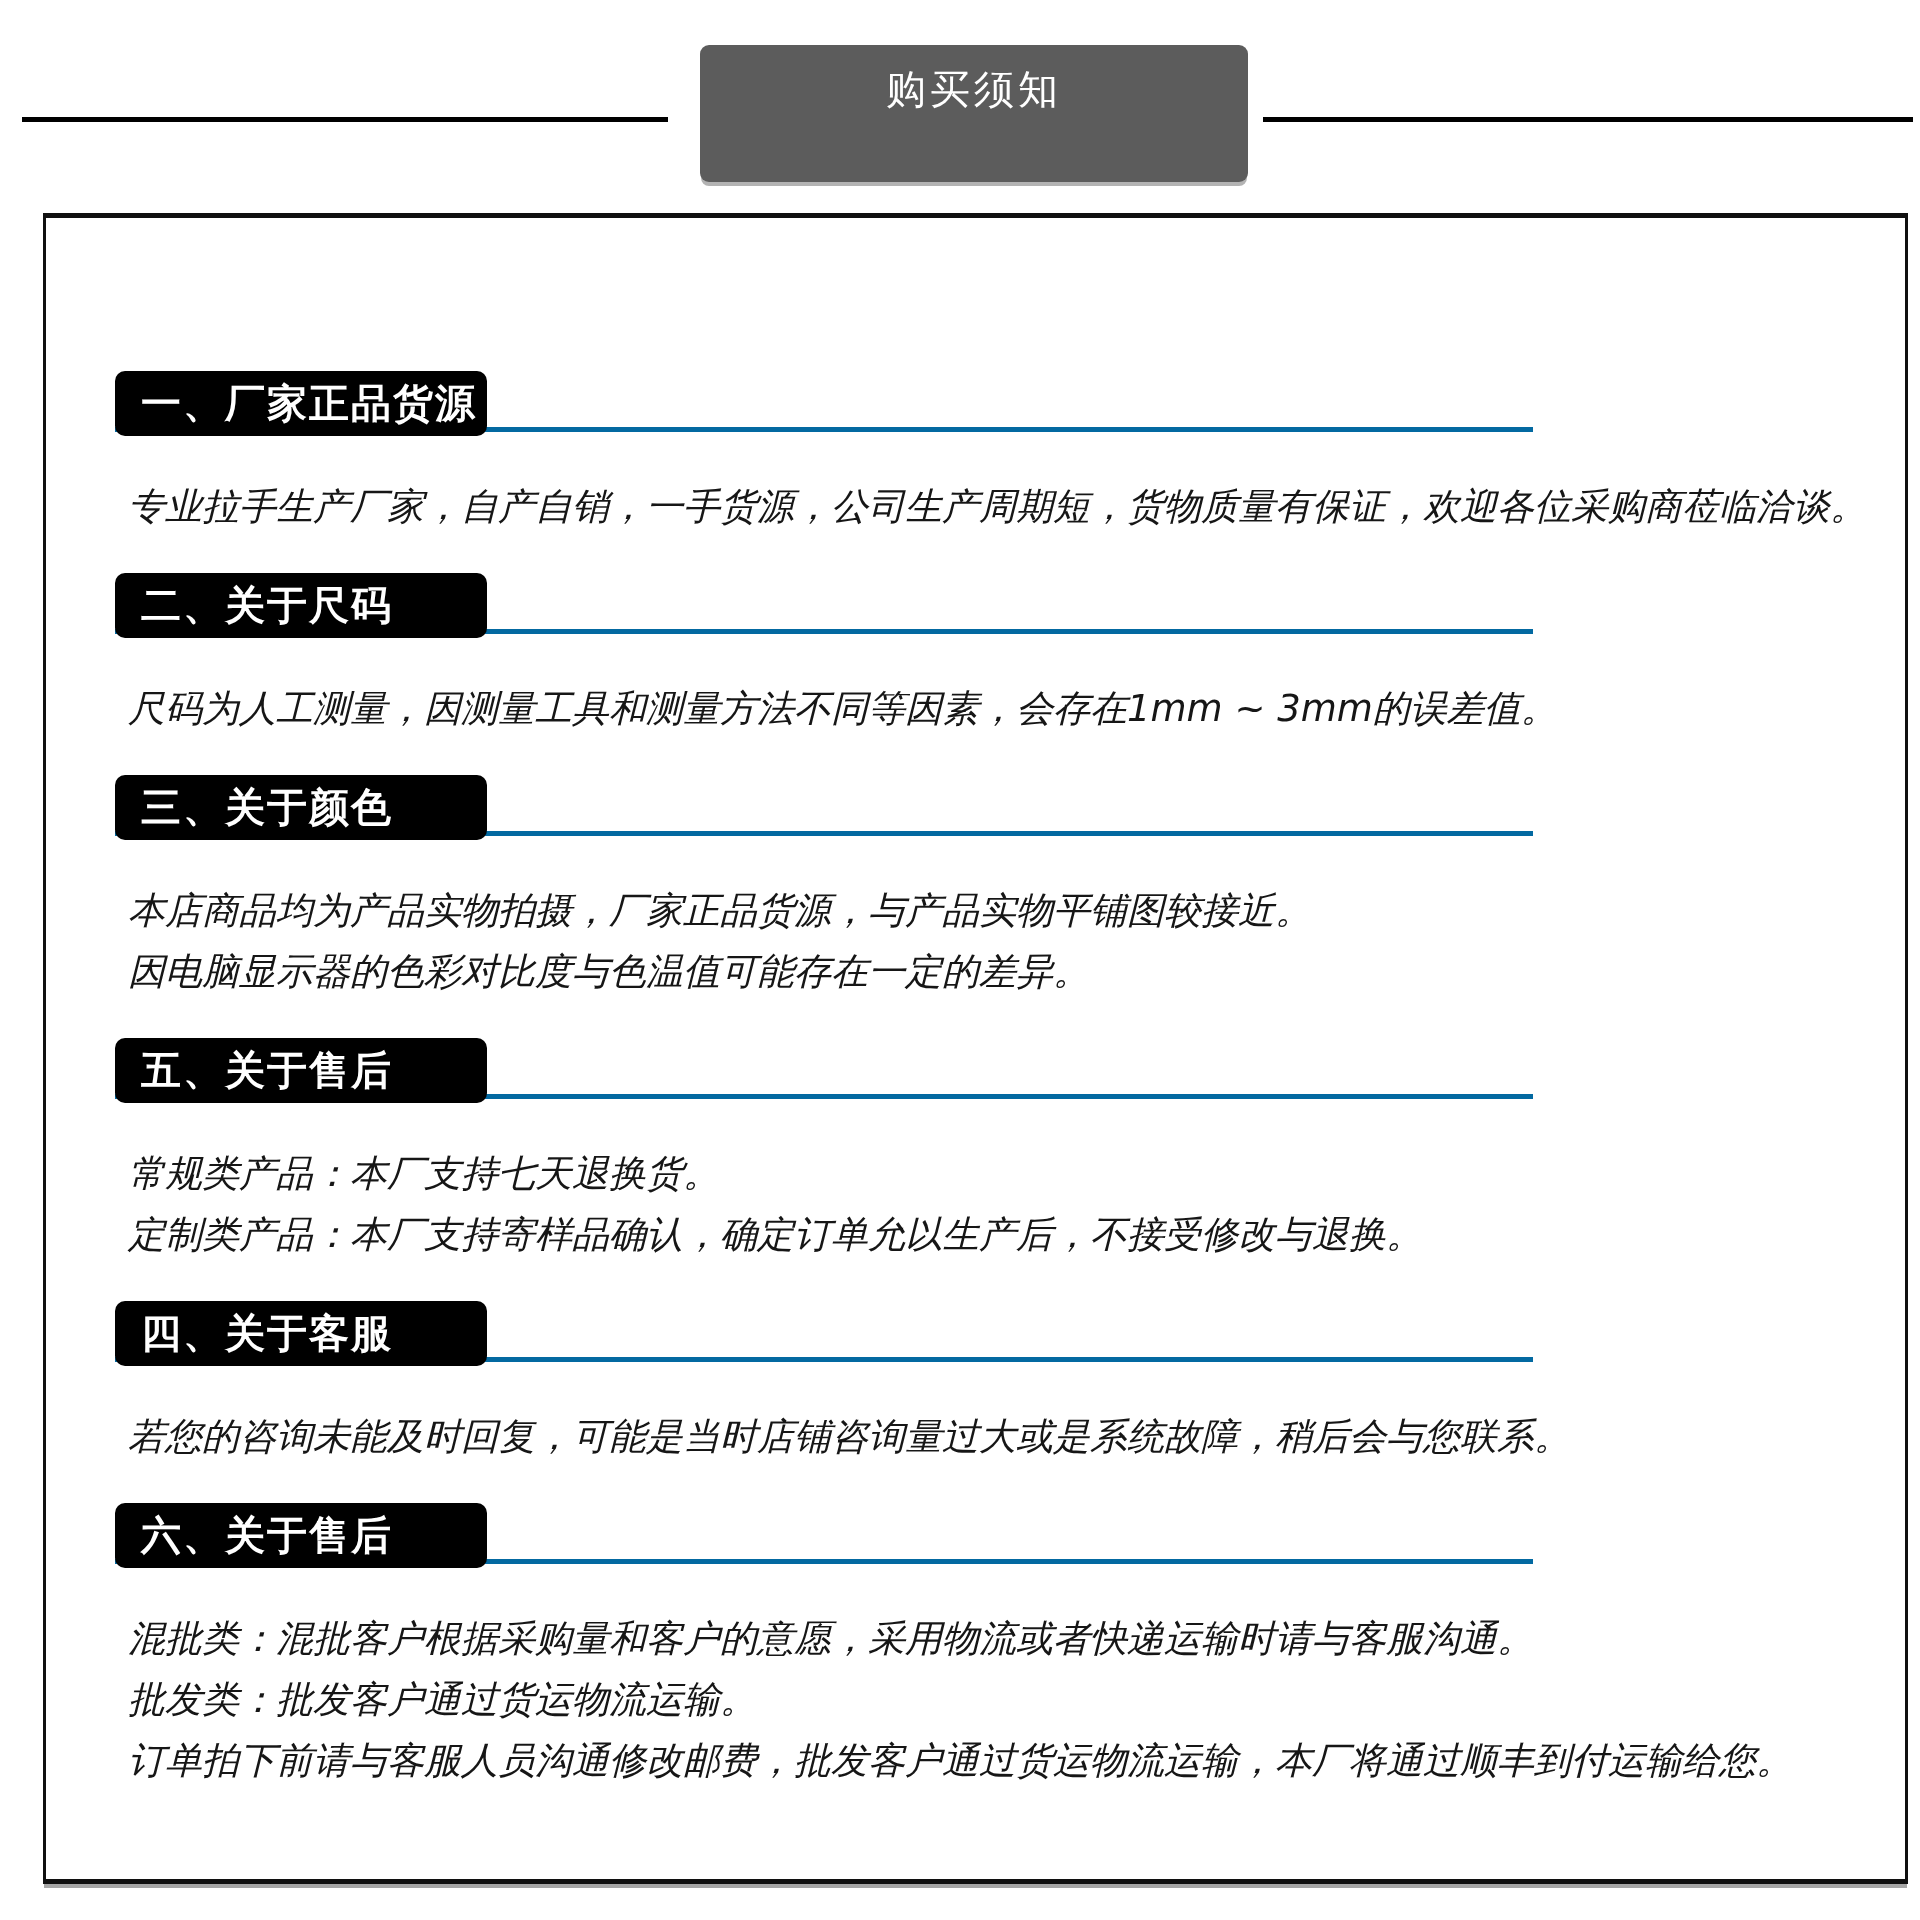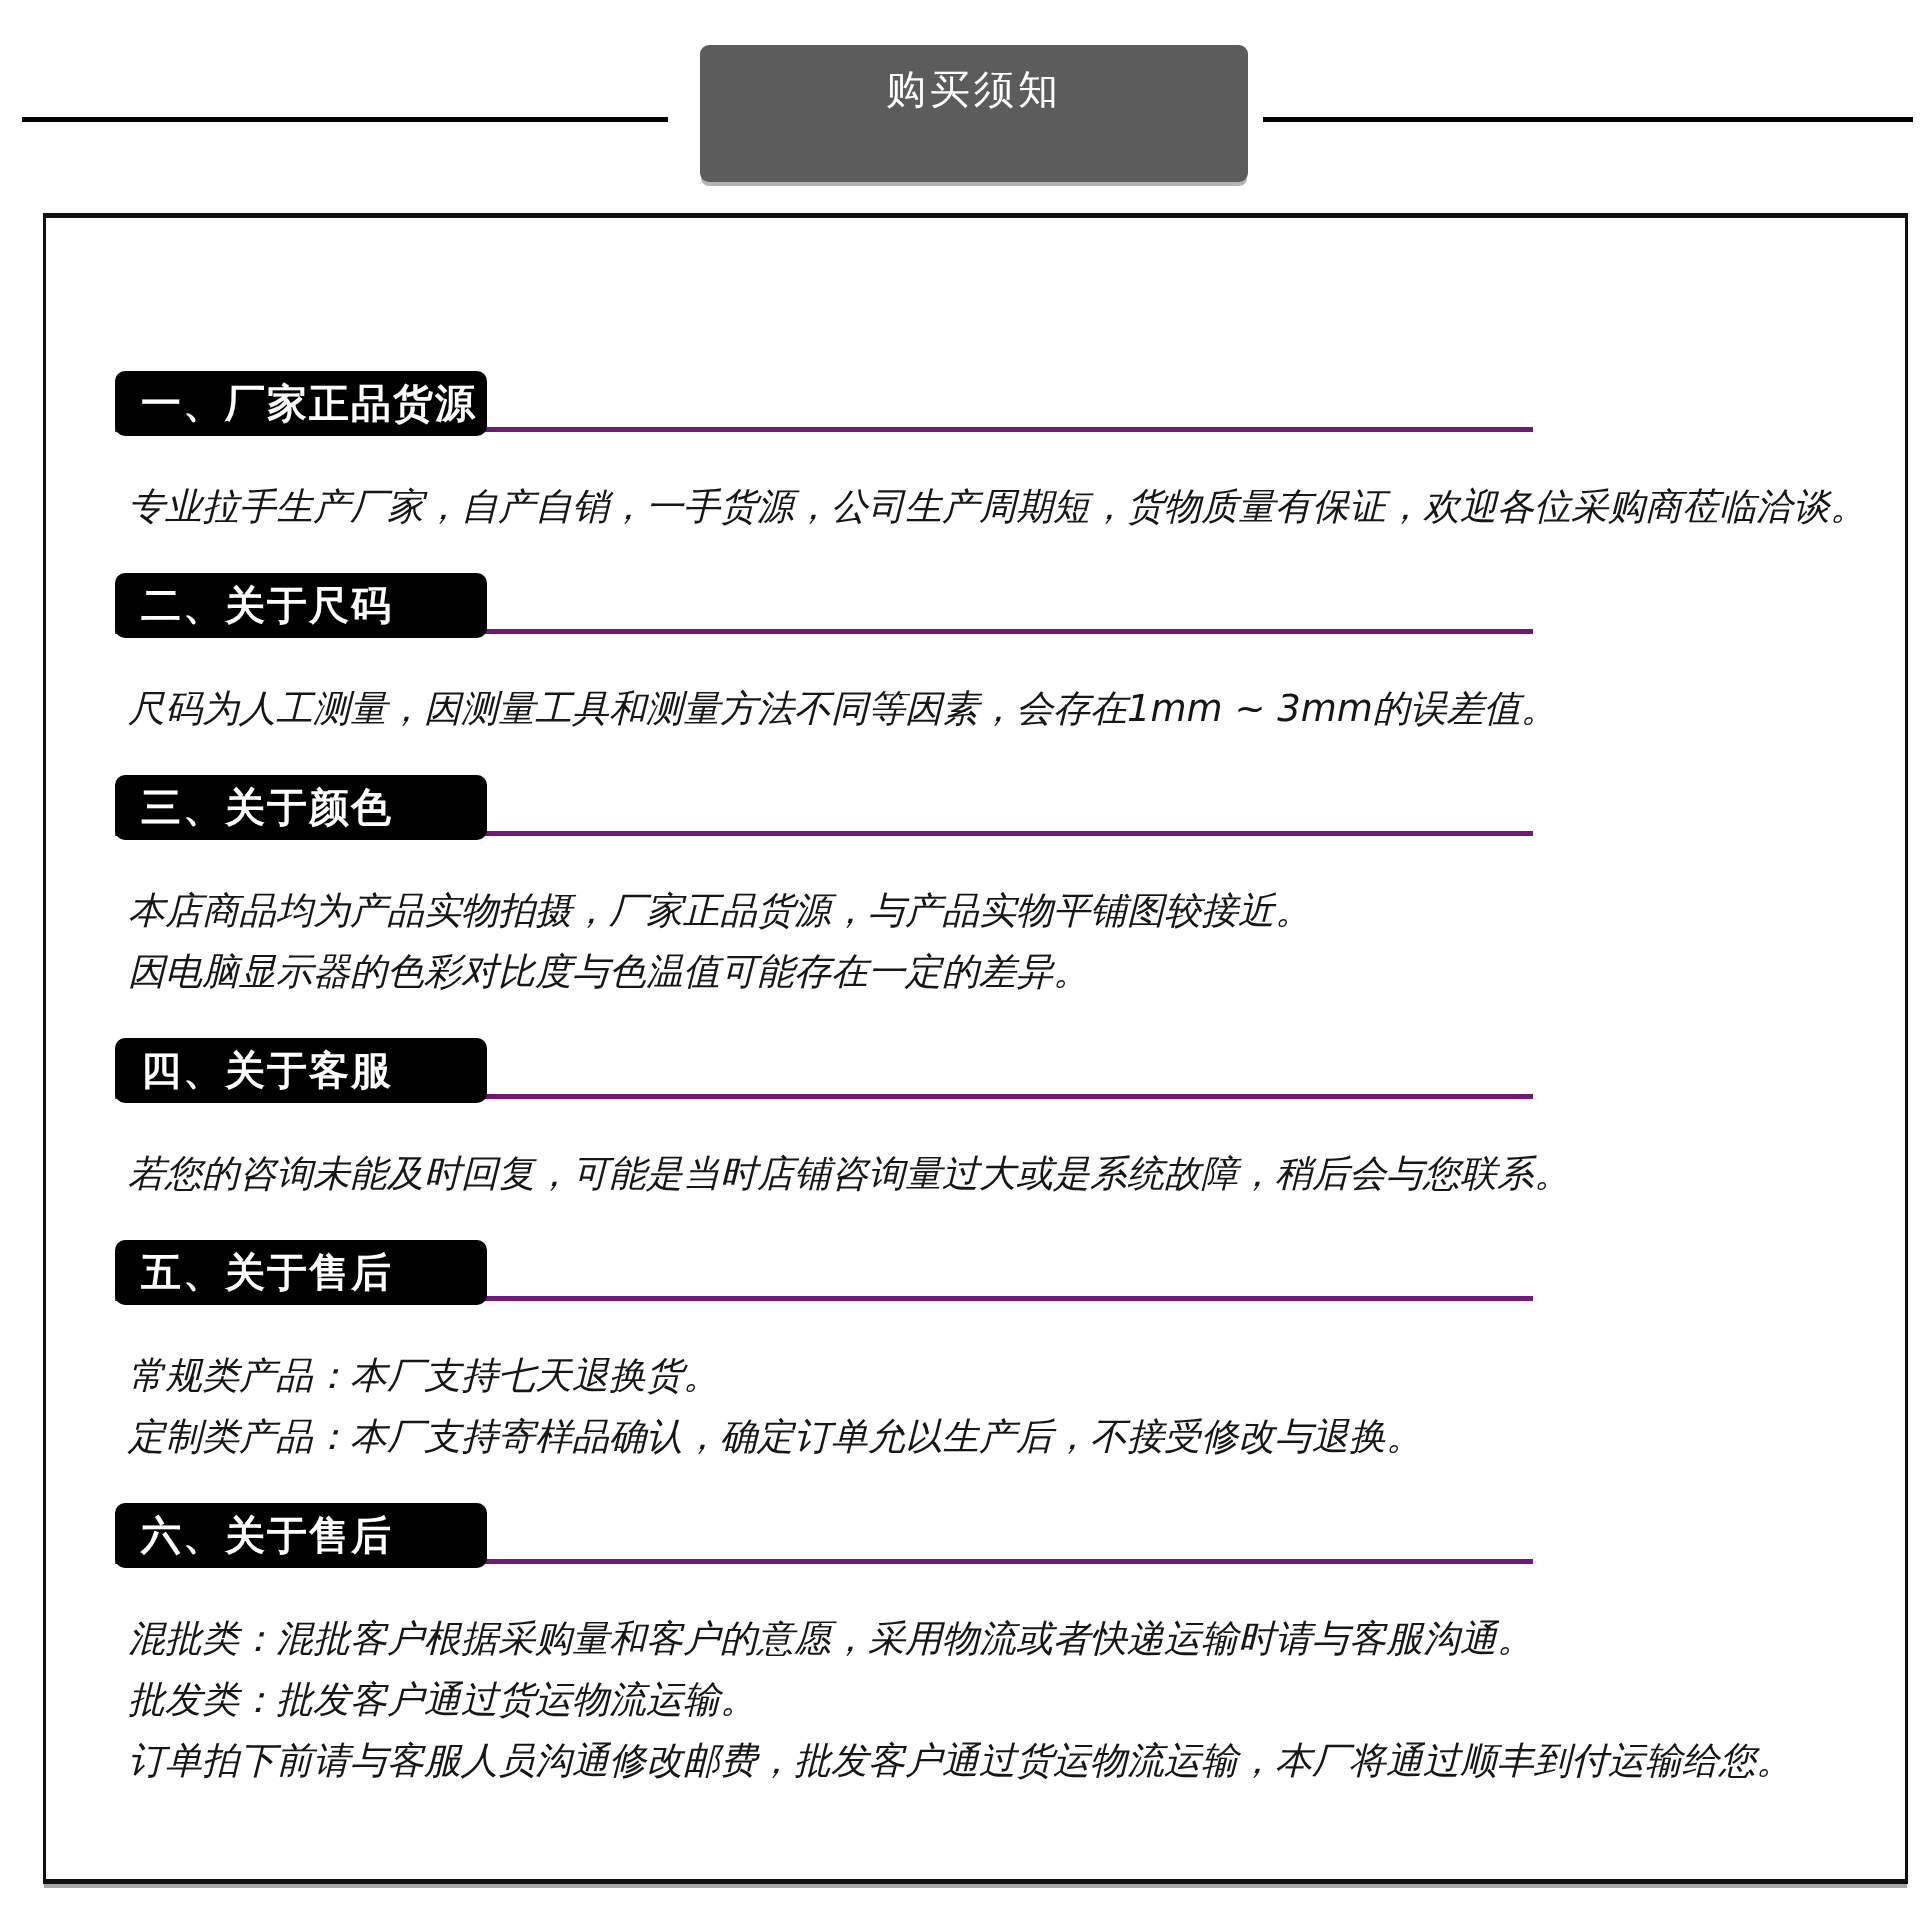"一、厂家正品货源" .sec-head { border-bottom: 5px solid #701a75 -> 5px solid #0369a1 }
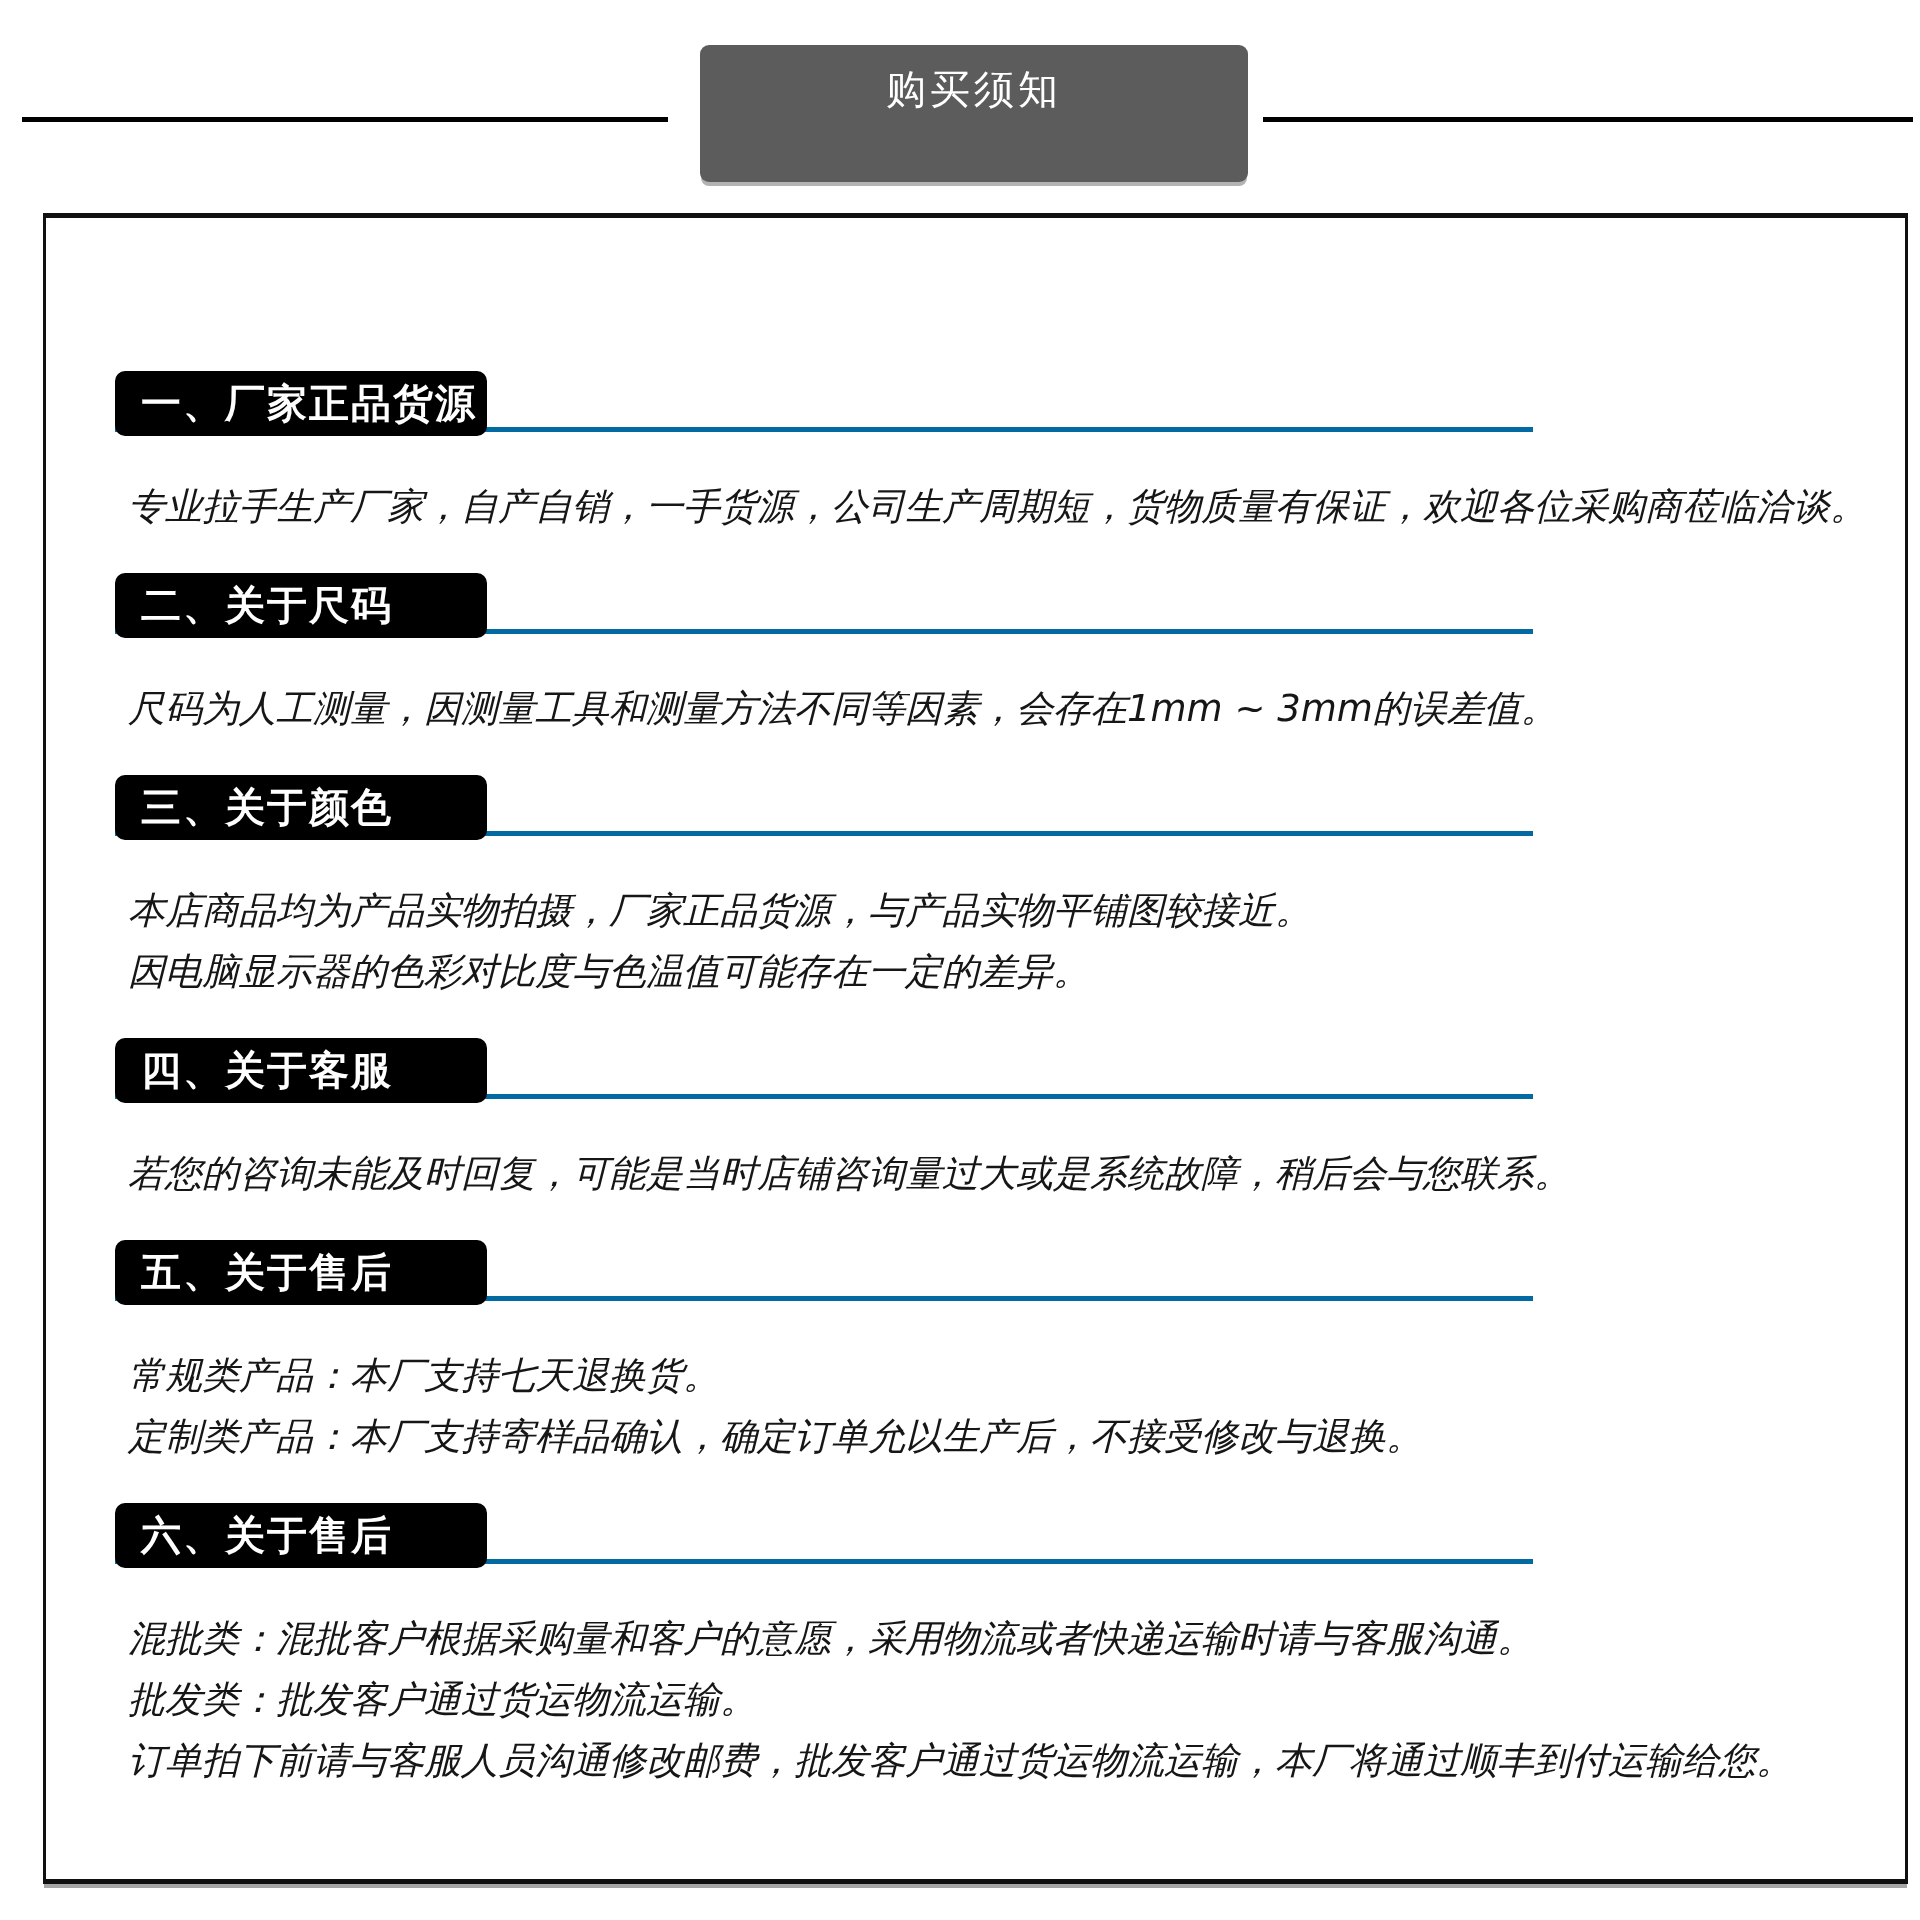"四、关于客服" section.sec { order: before "五、关于售后" -> after "五、关于售后" }
